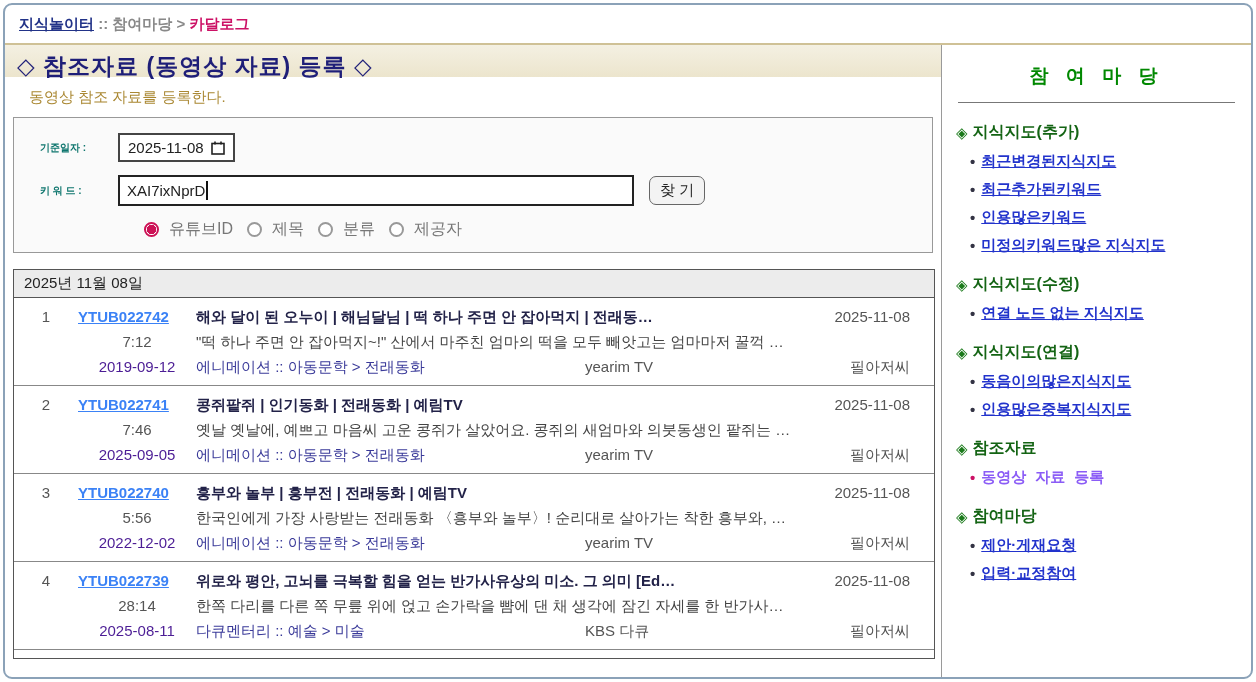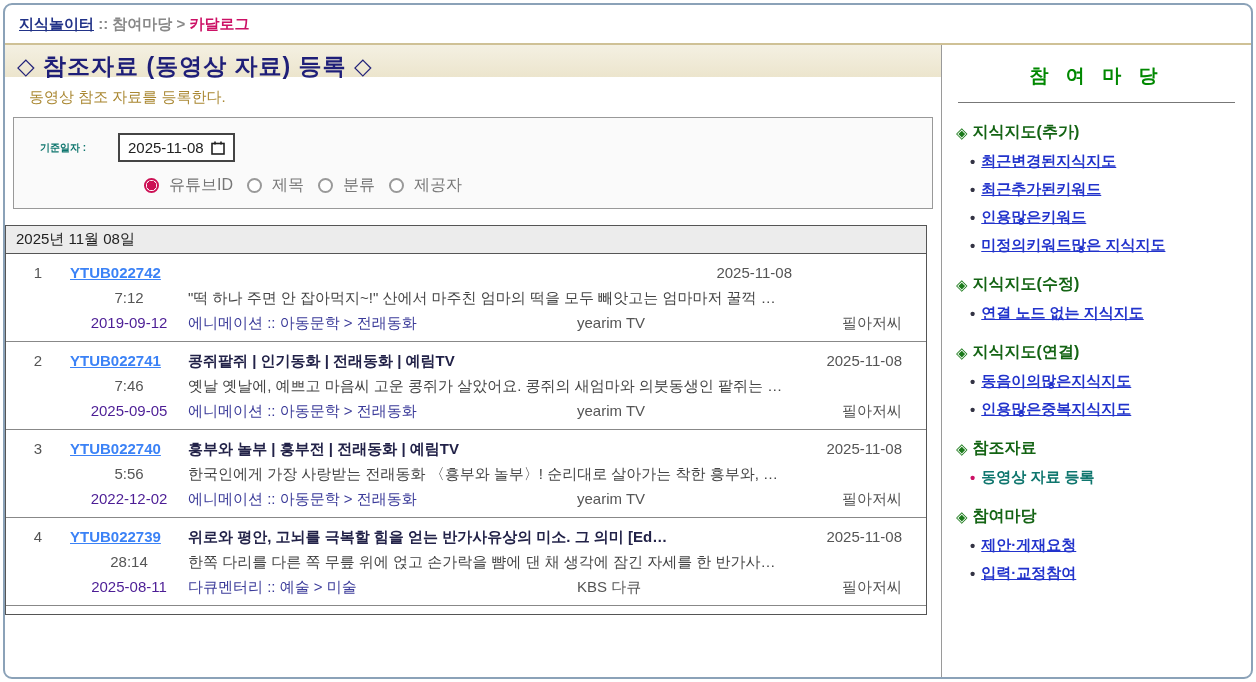"키 워 드 :" div.frow { html: none -> <div> <span>키 워 드 :</span> <span> <span>XAI7ixNprD</span> <span></span> </span> <button>찾 기</button> </div> }
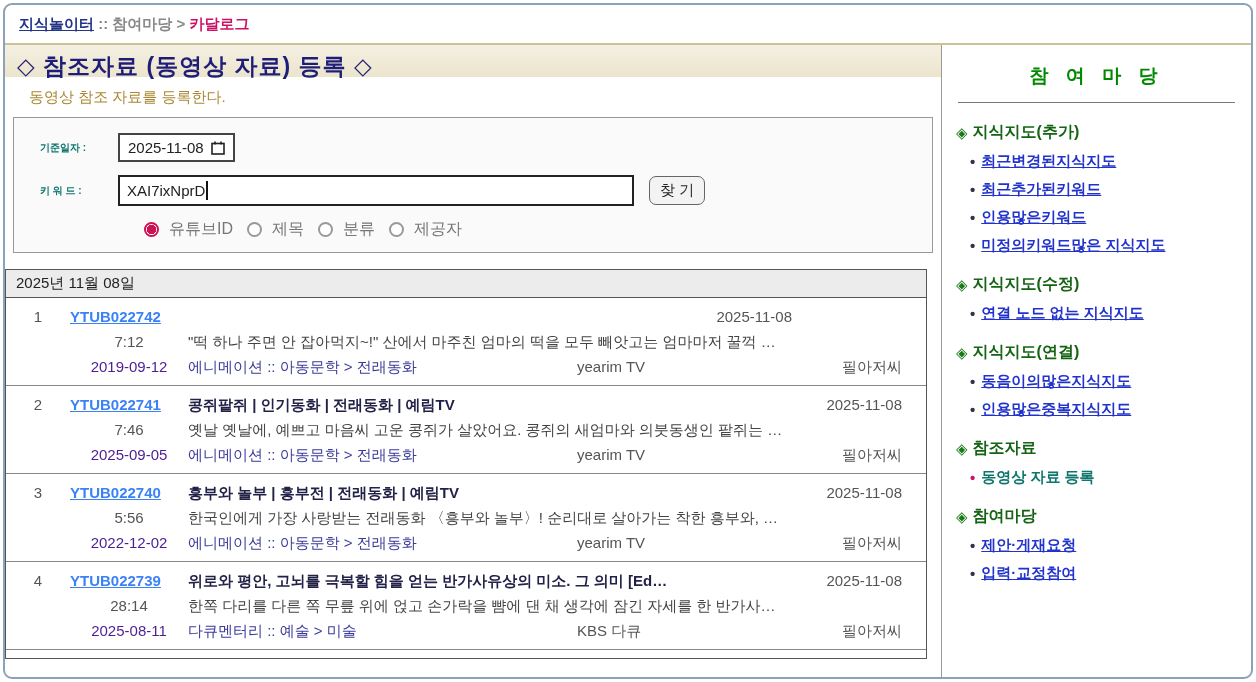"2025년 11월 08일" .table { margin: 16px 0 0 0 -> 16px 0 0 8px }
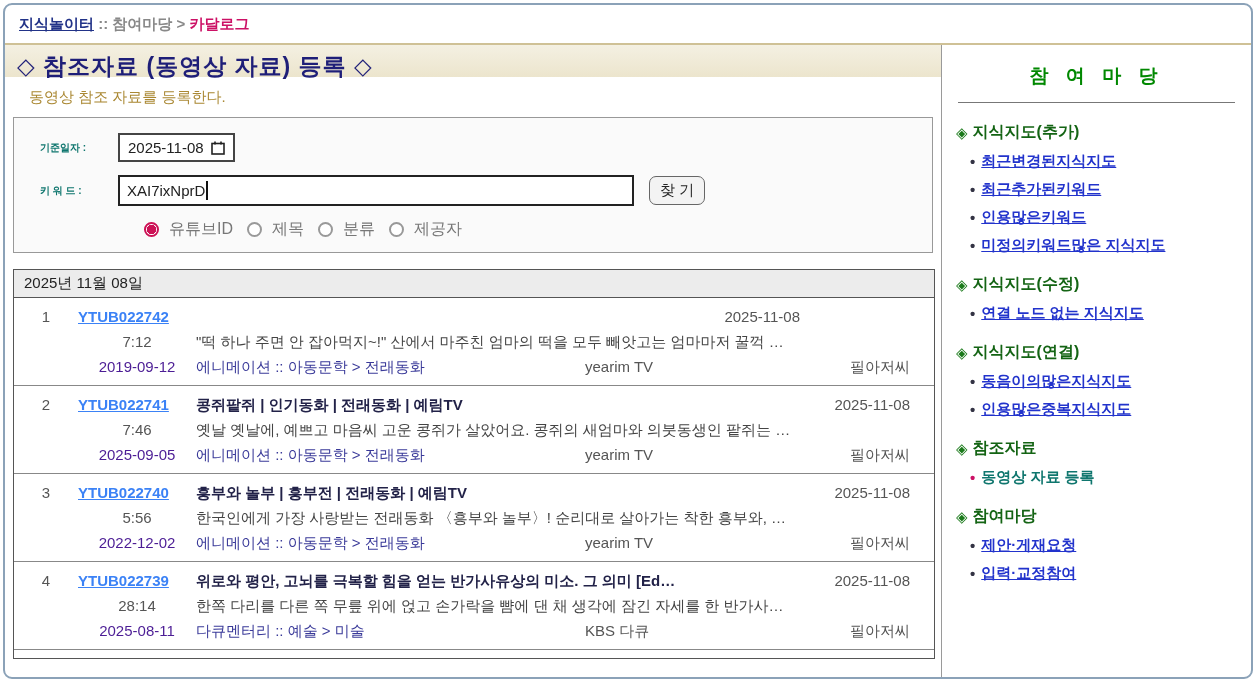"해와 달이 된 오누이 |" span.ctitle { html: none -> <span>해와 달이 된 오누이 | 해님달님 | 떡 하나 주면 안 잡아먹지 | 전래동…</span> }
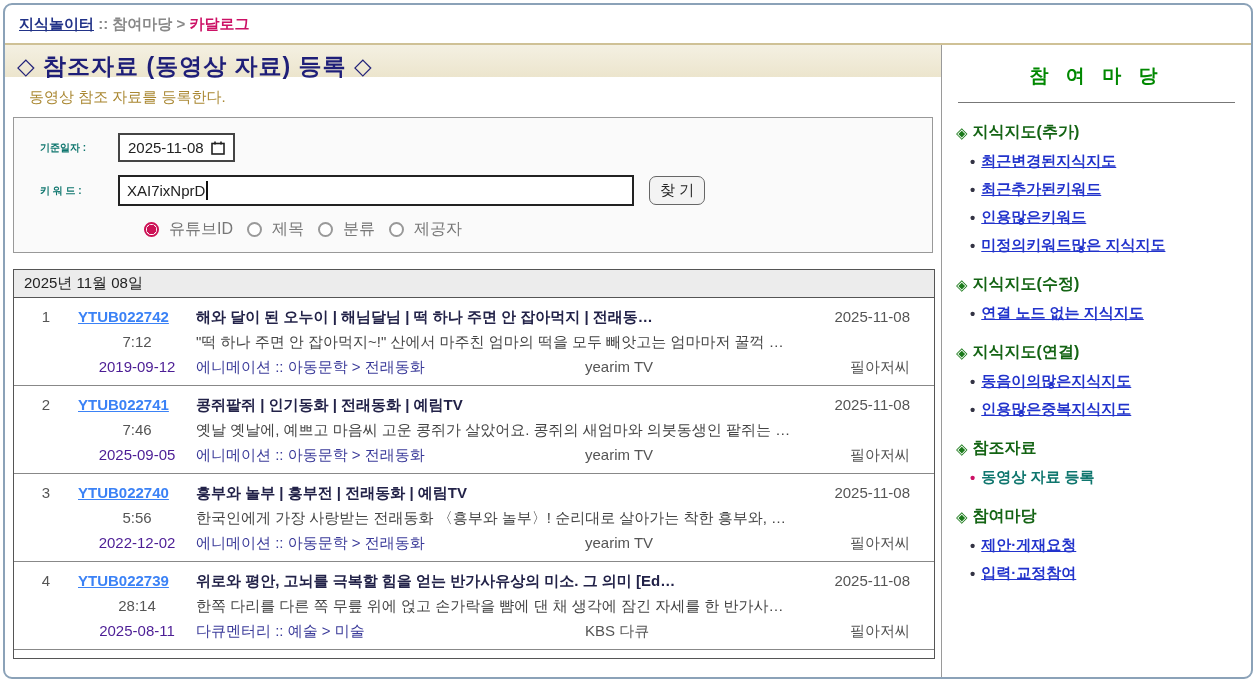"동영상 자료 등록" .sb-item.active a { color: #0f766e -> #8b5cf6; font-family: none -> Liberation Mono, monospace }
